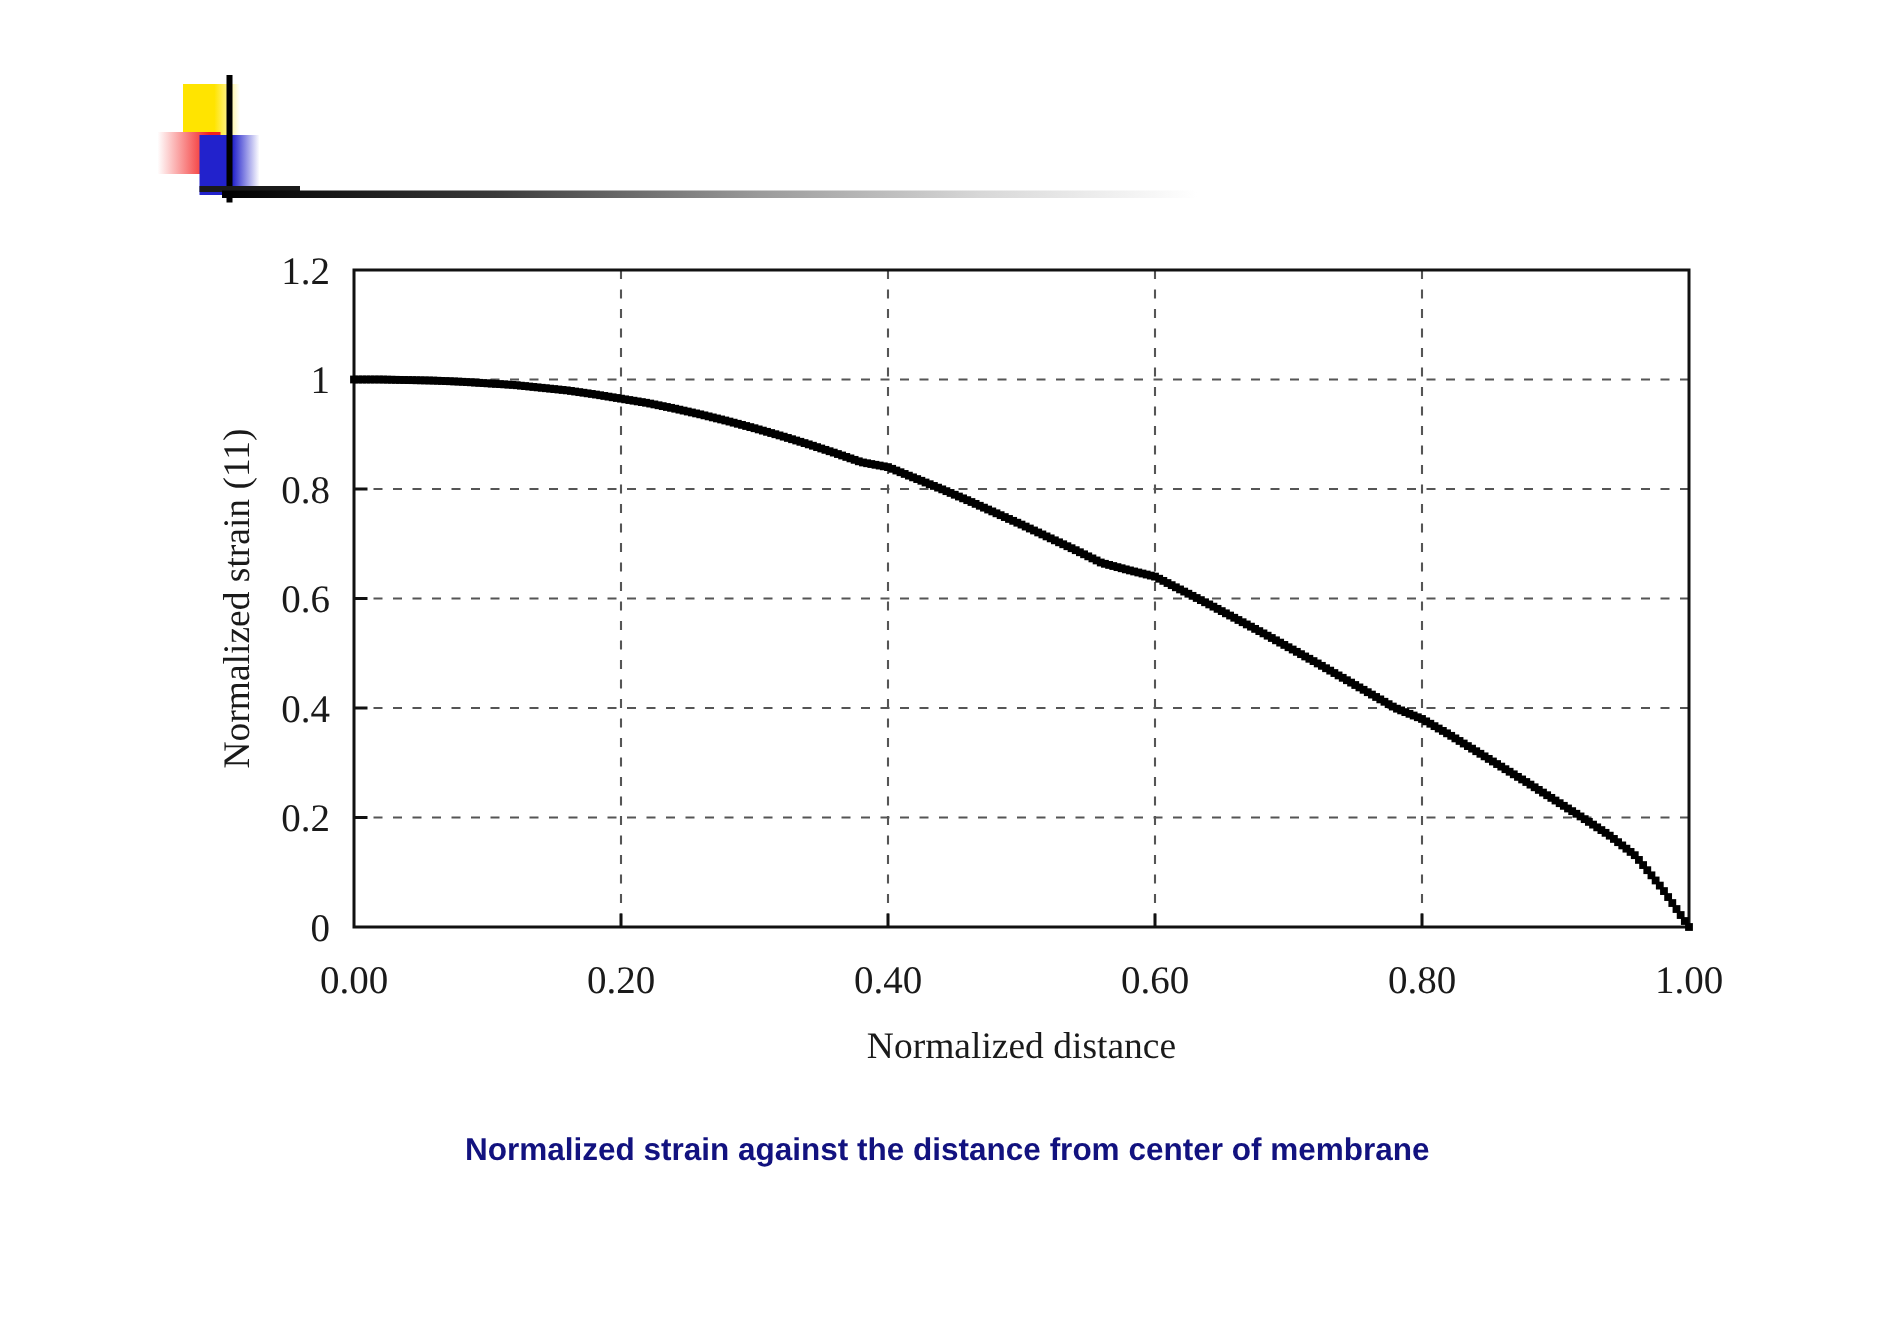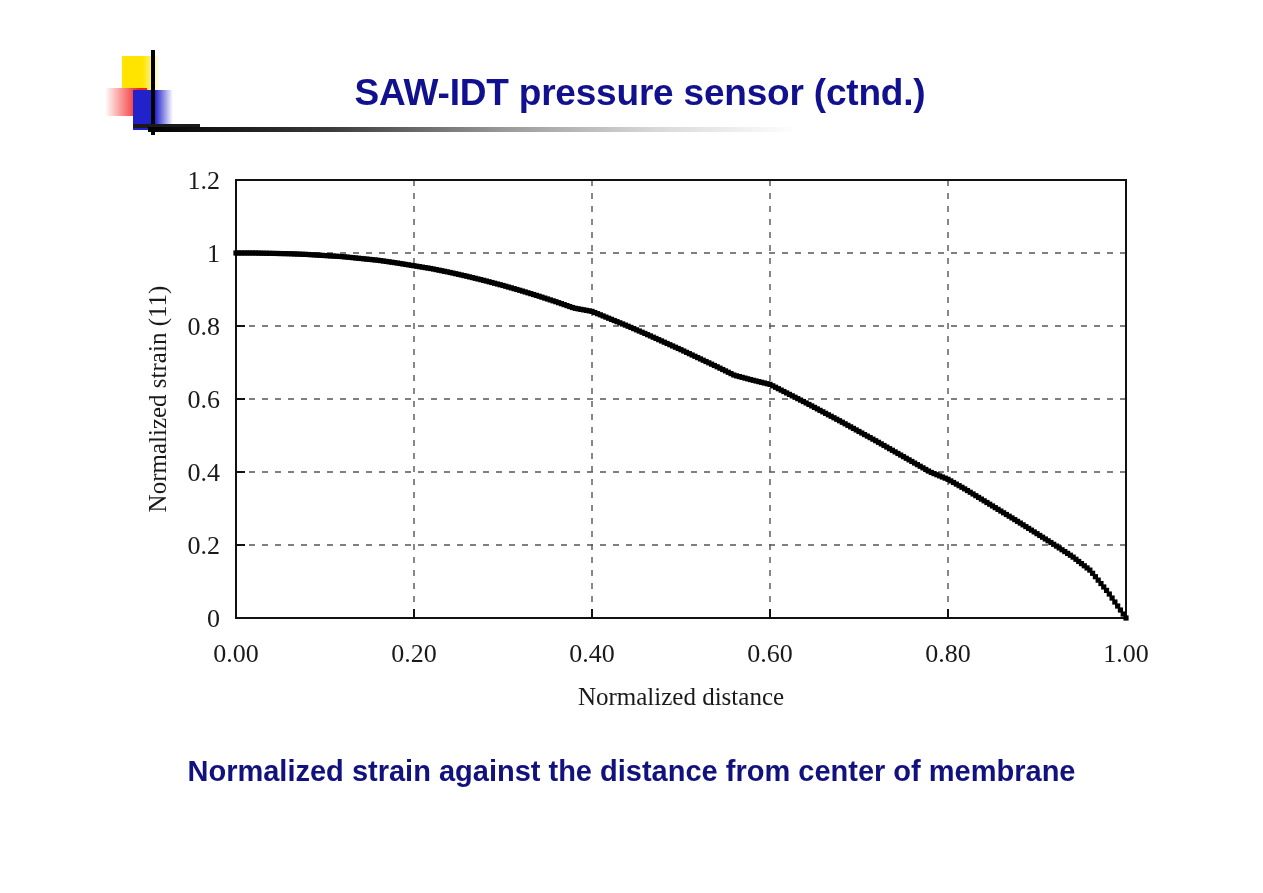"SAW-IDT pressure sensor (ctnd.)" div { html: <div>SAW-IDT pressure sensor (ctnd.)</div> -> none }
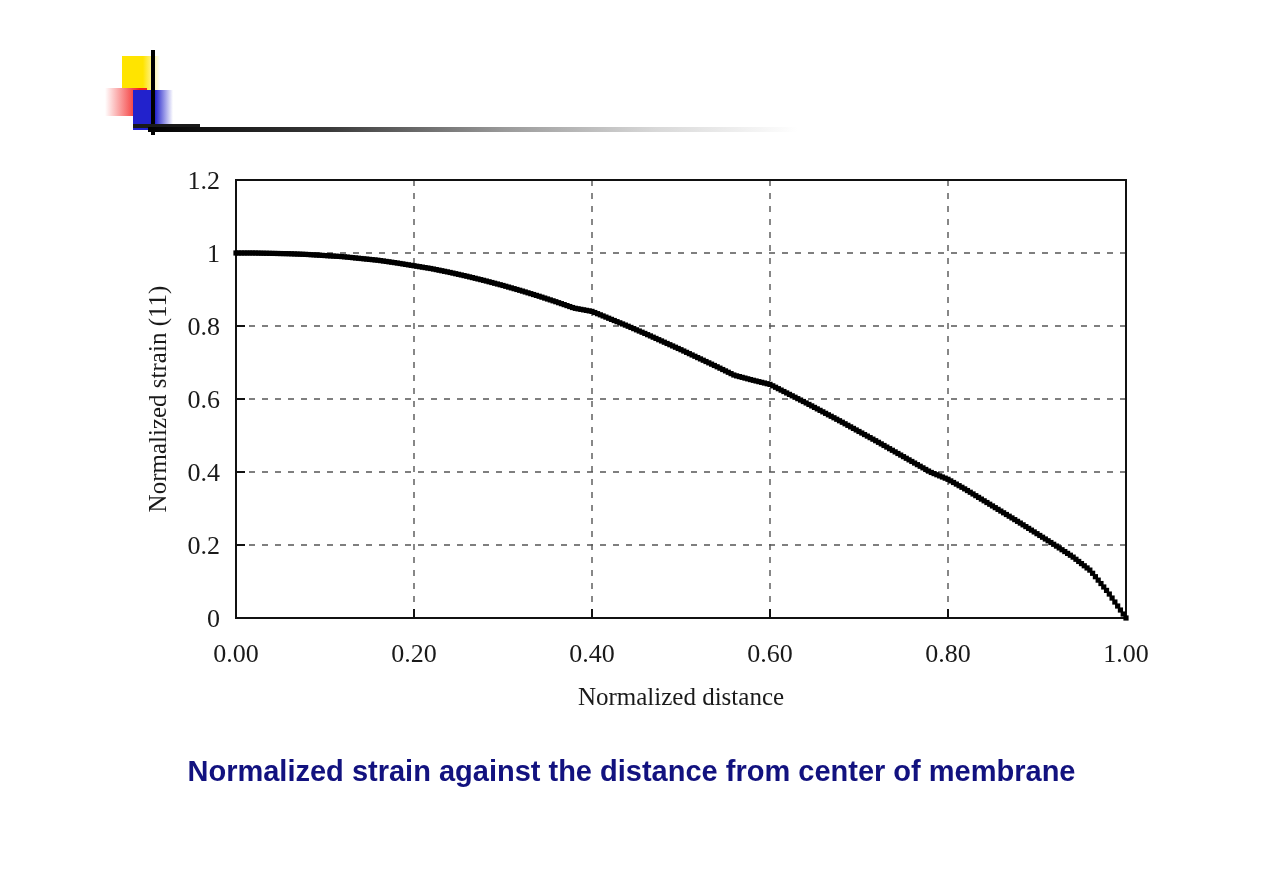"Normalized strain against the distance" #figure-caption { font-size: 29px -> 21px }
